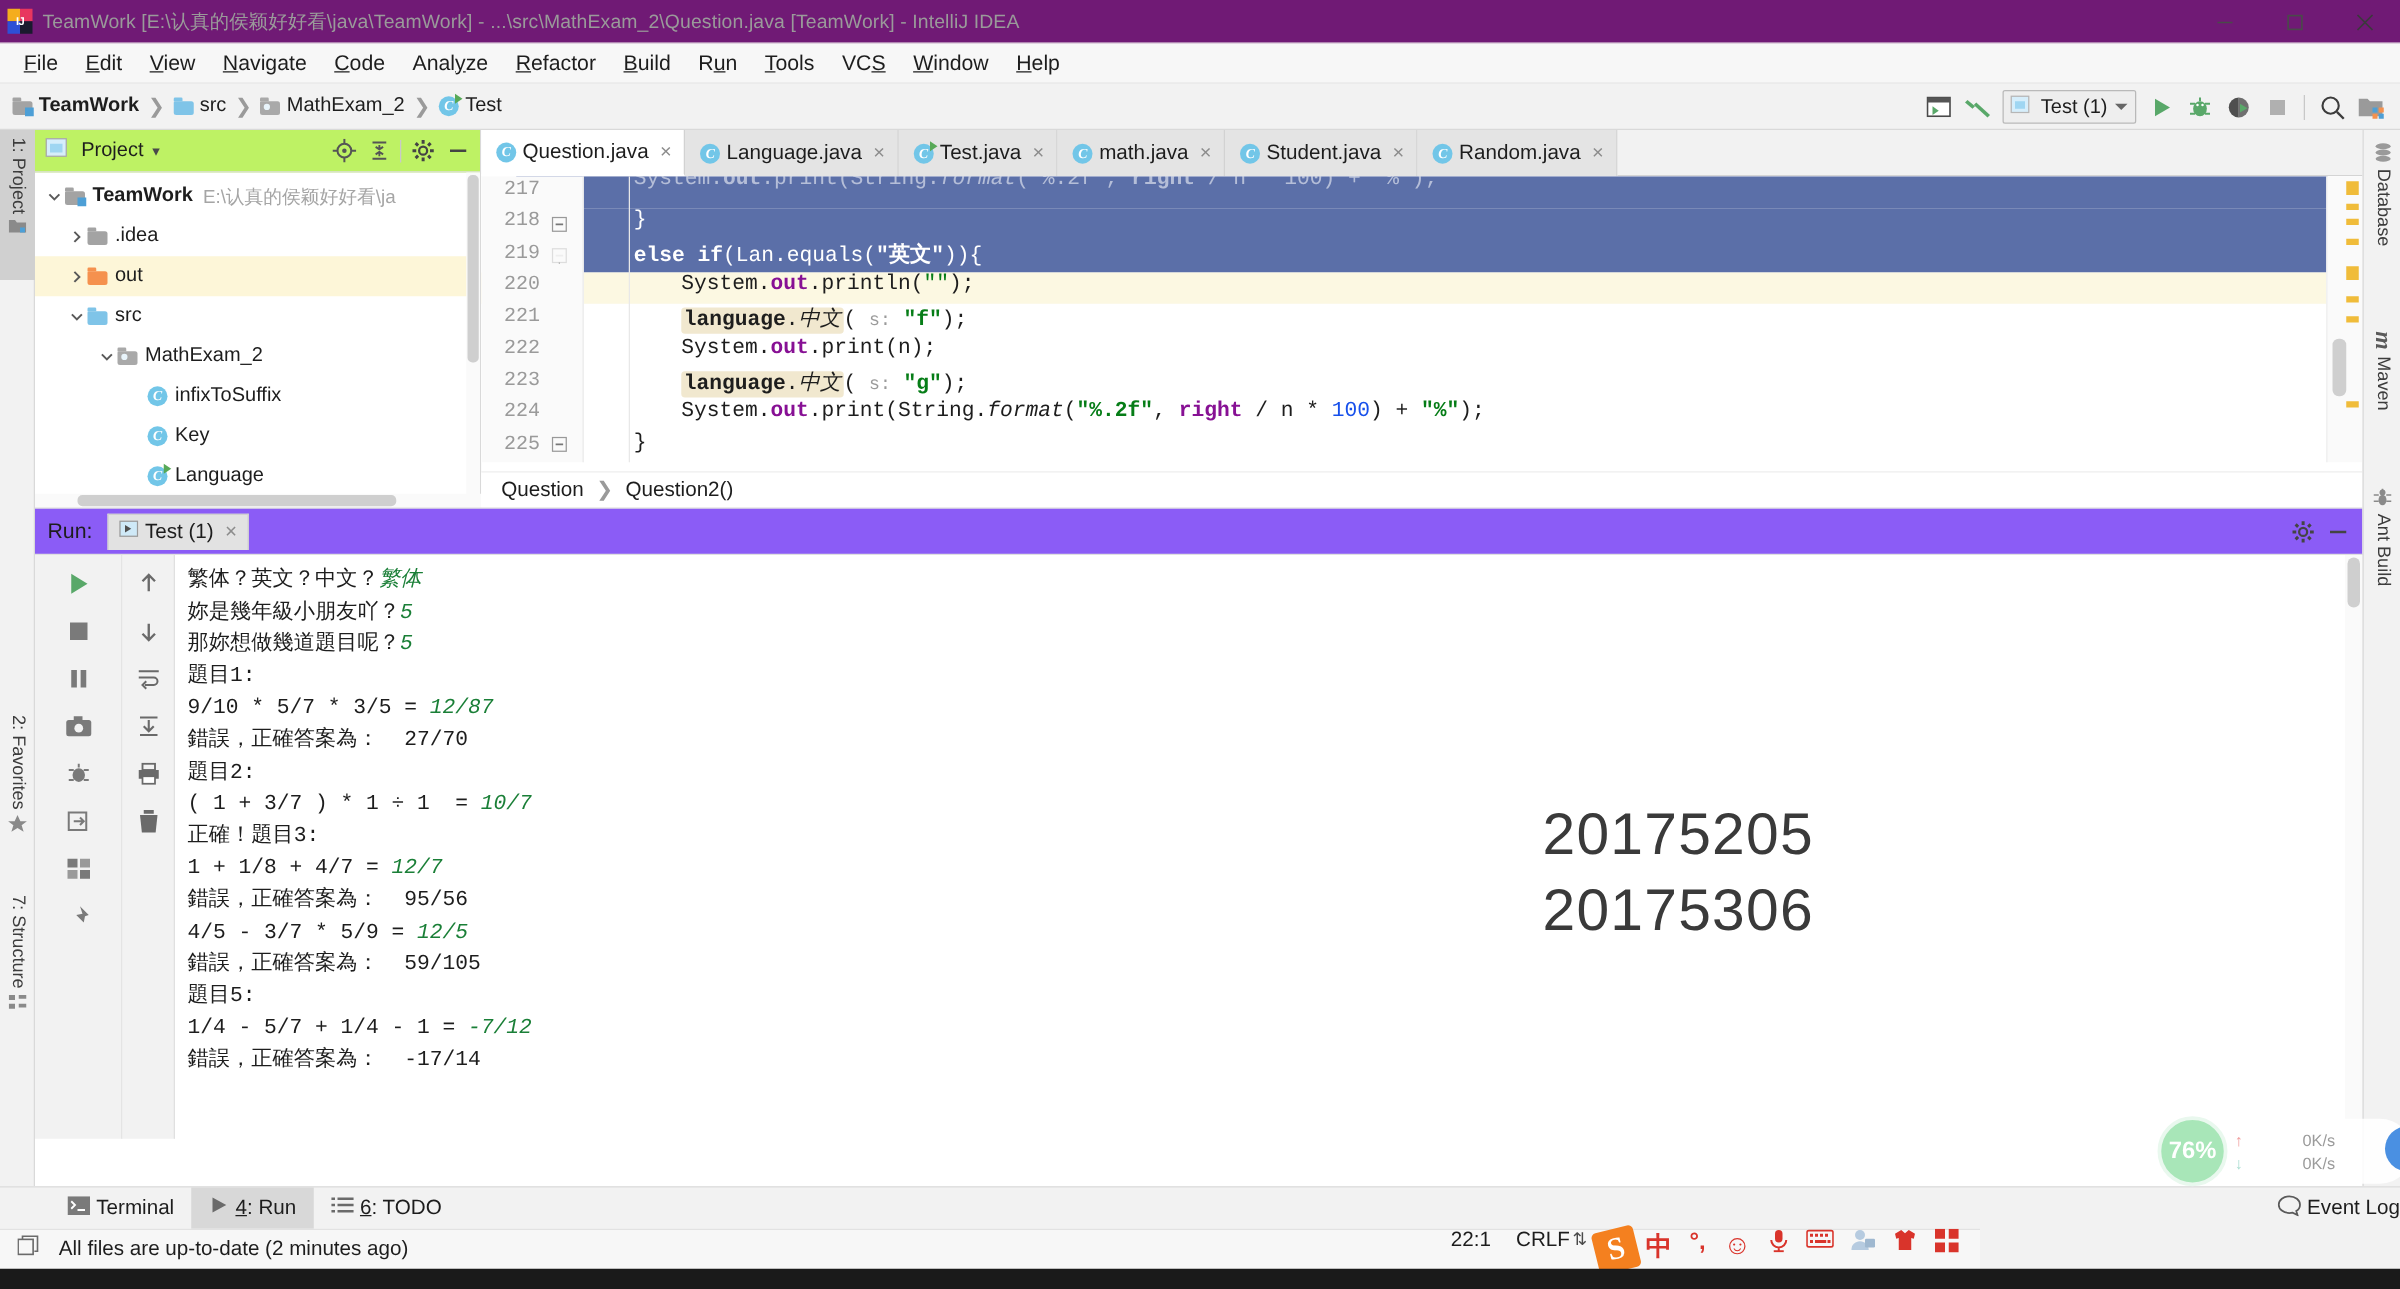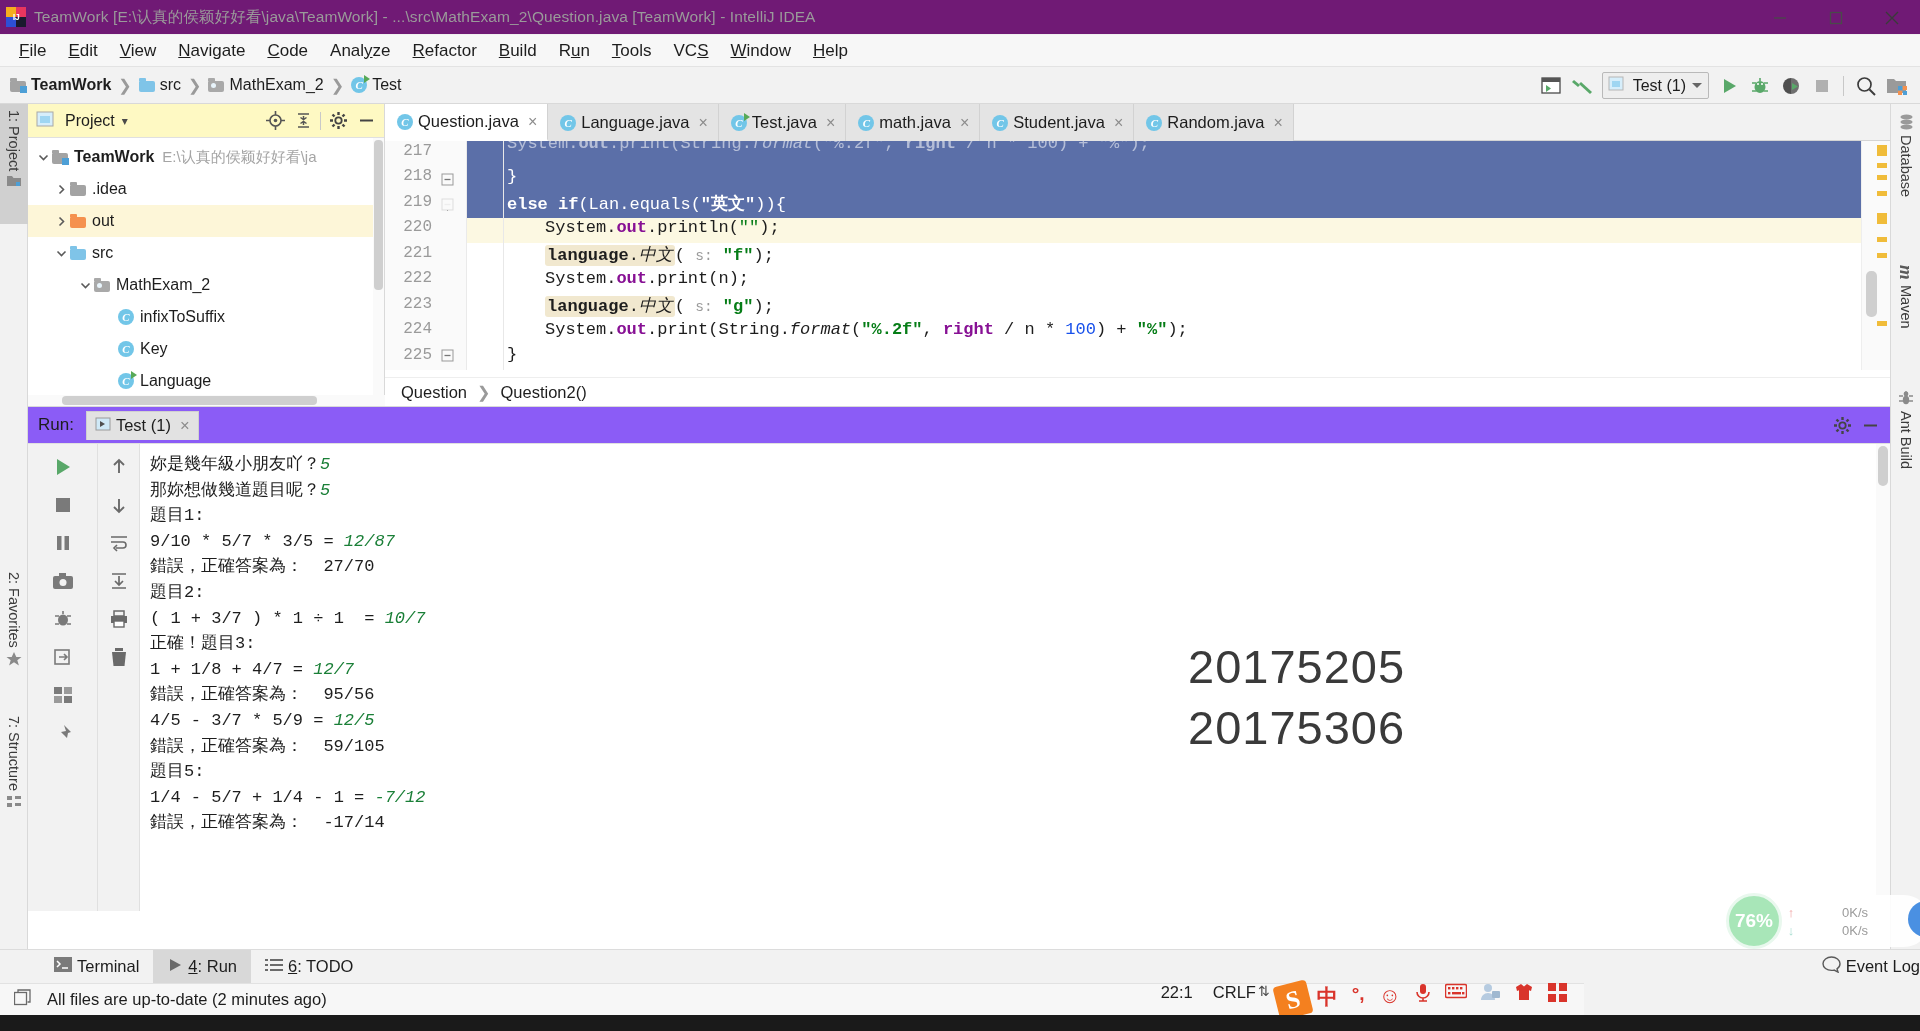"Project" .proj-header { background: #fef9c3 -> #bef264 }
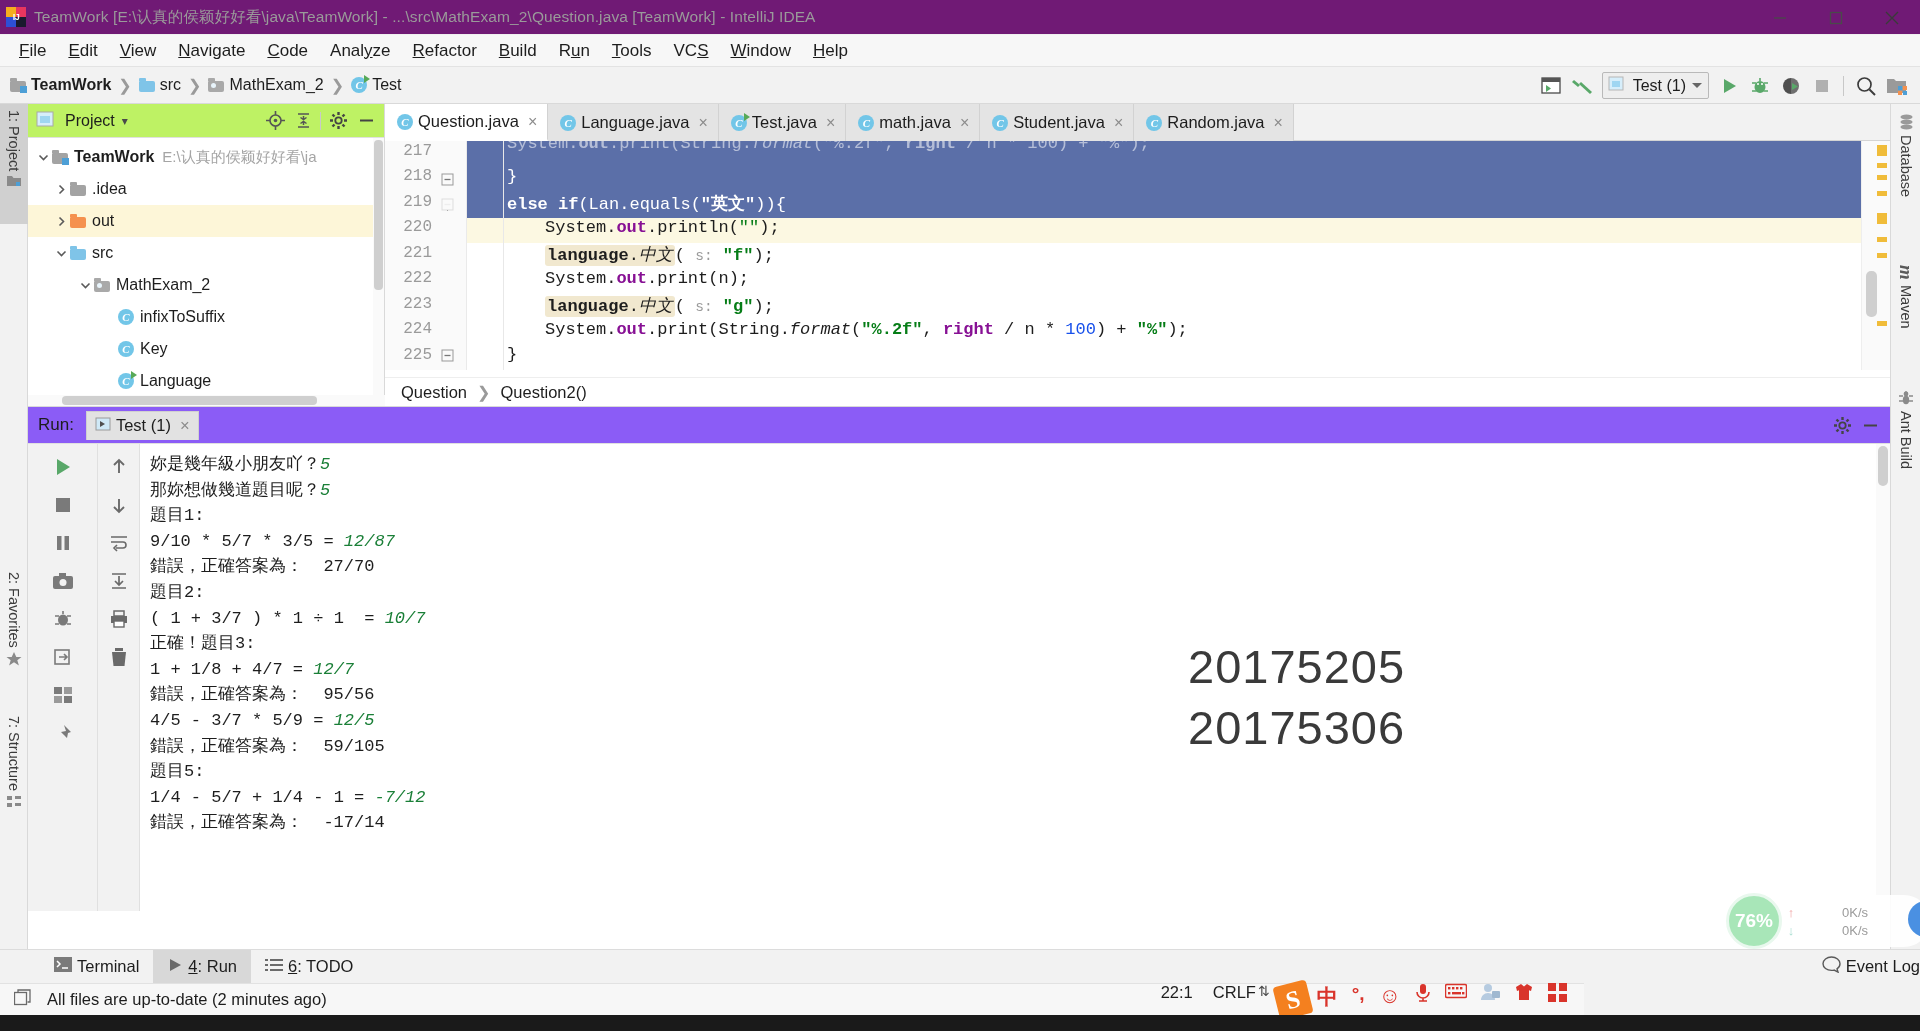"繁体？英文？中文？繁体" div.cl { html: none -> <div><span>繁体？英文？中文？</span><span>繁体</span></div> }
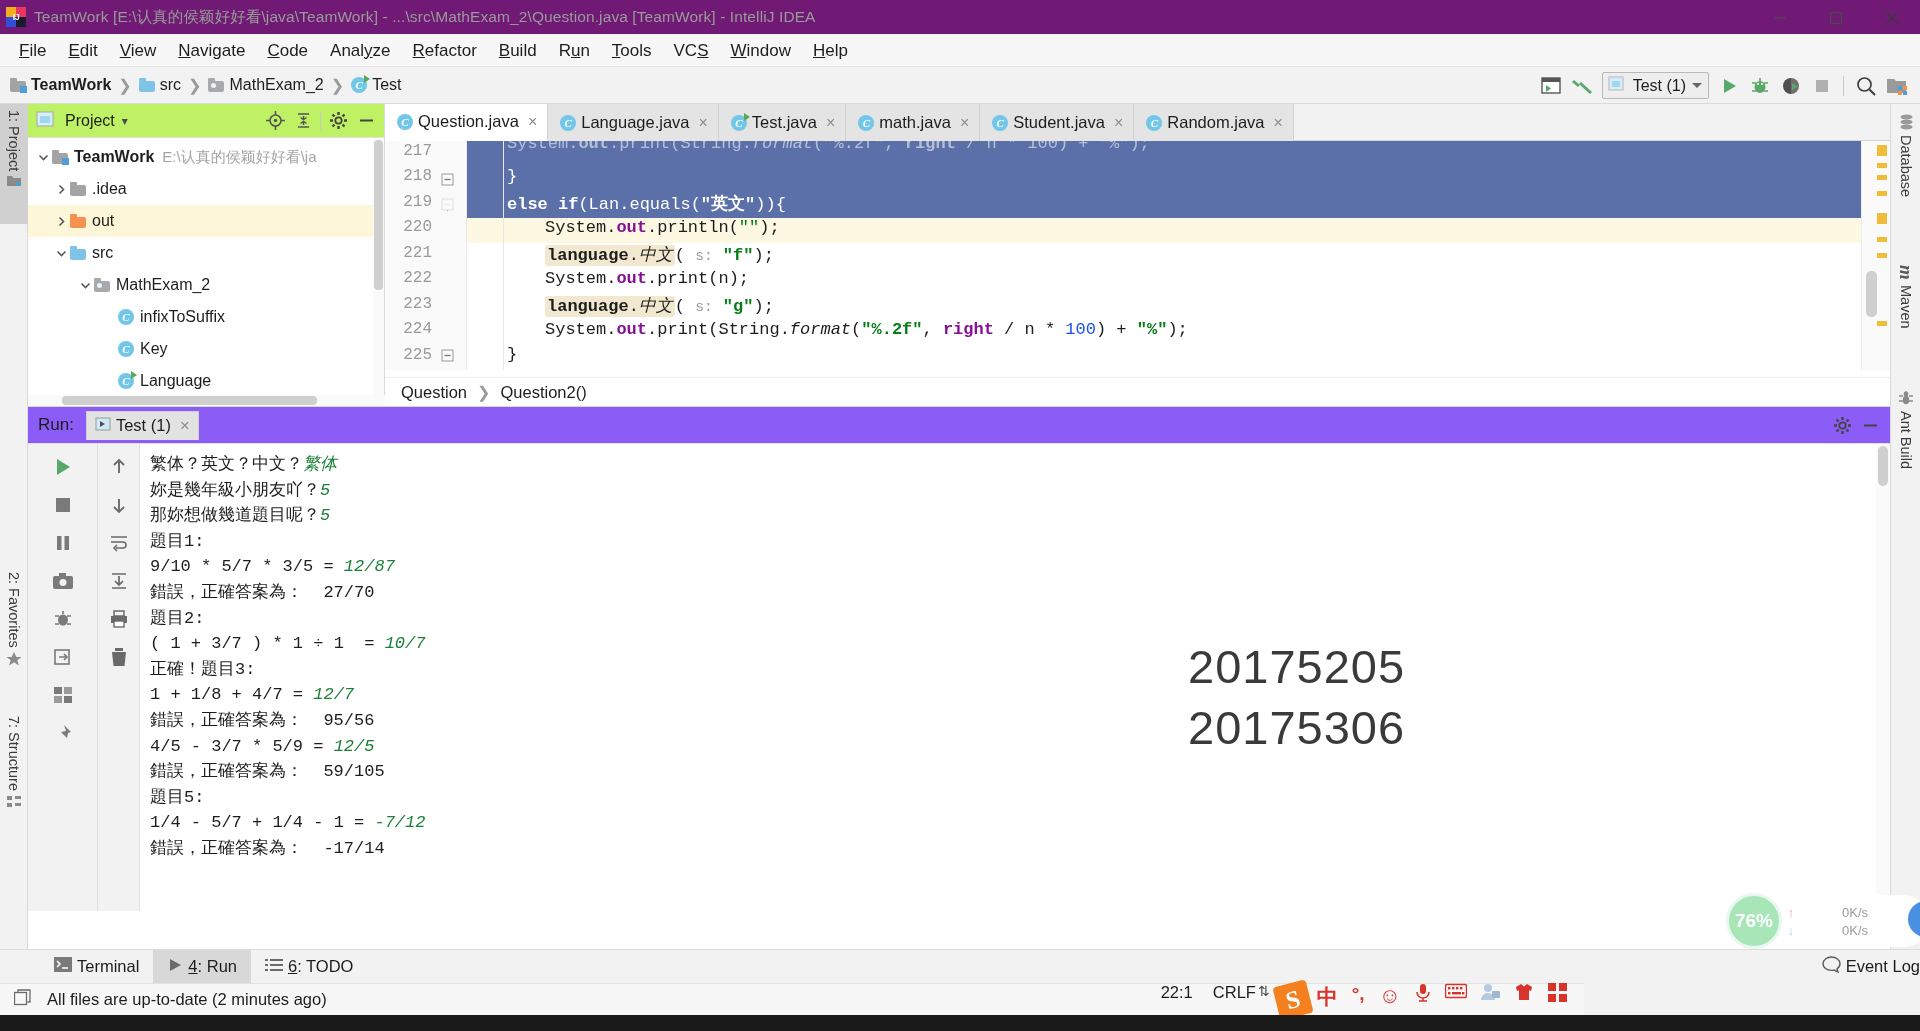"20175205" .wm { margin-left: none -> 46px }
